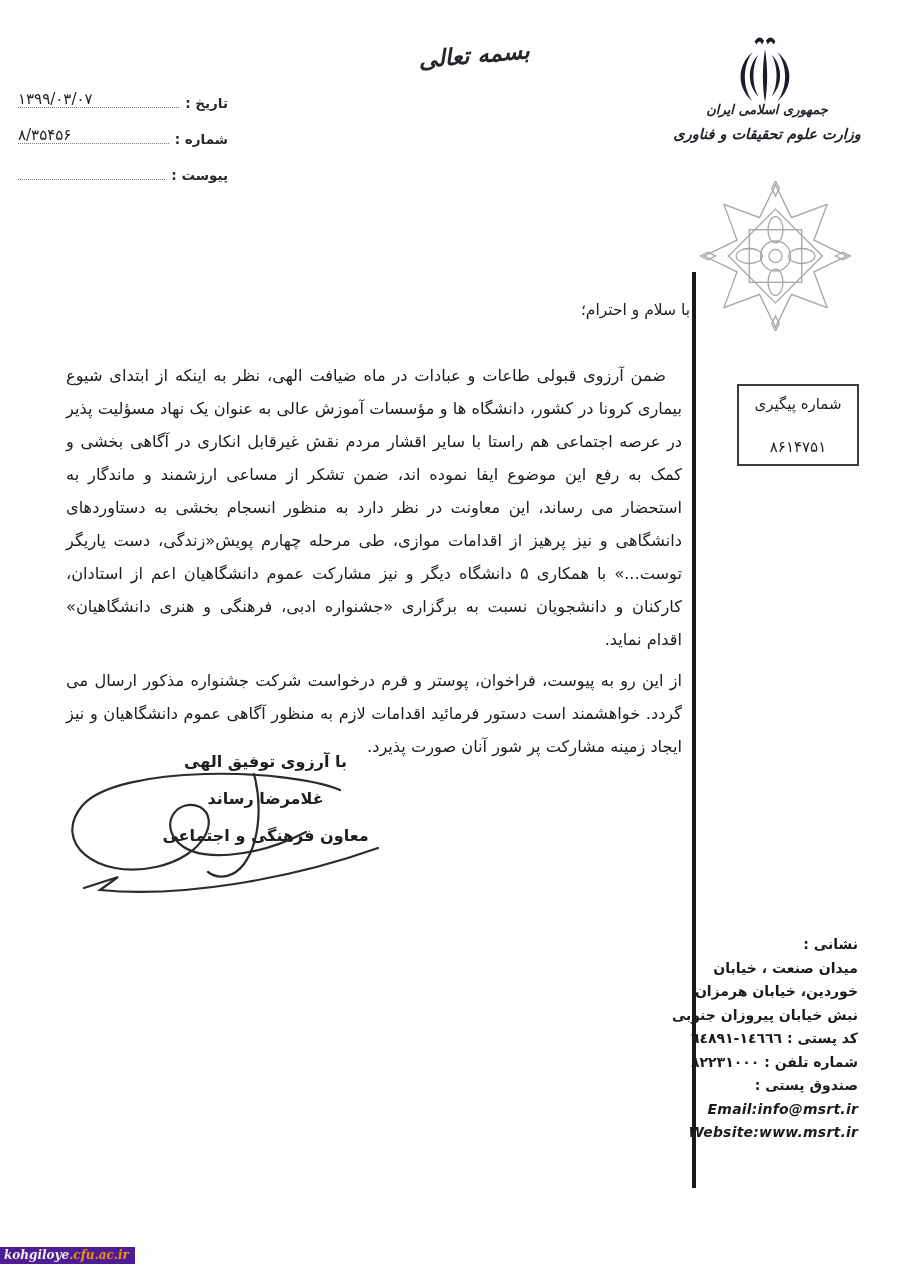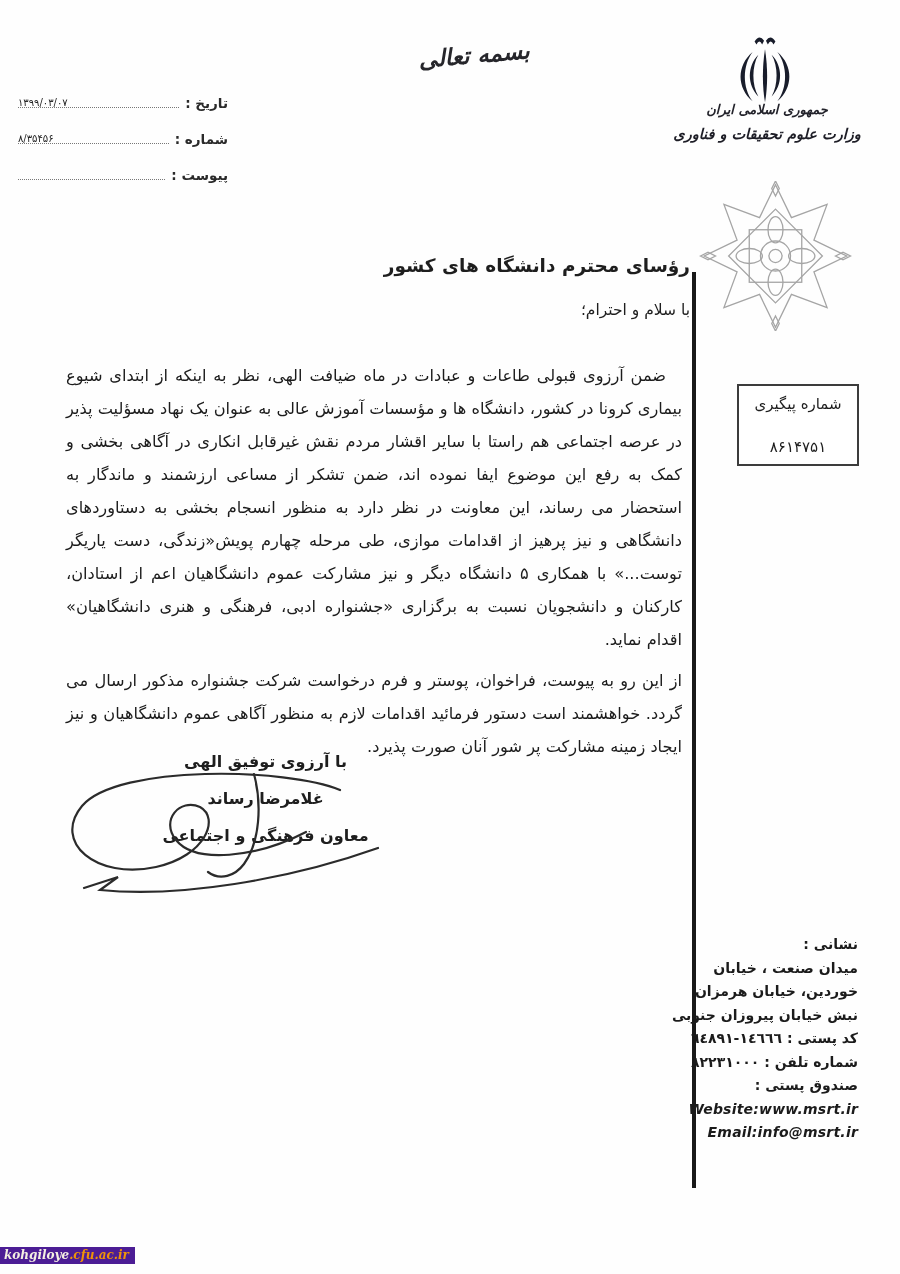"۱۳۹۹/۰۳/۰۷" .field-value { font-size: 10px -> 15px }
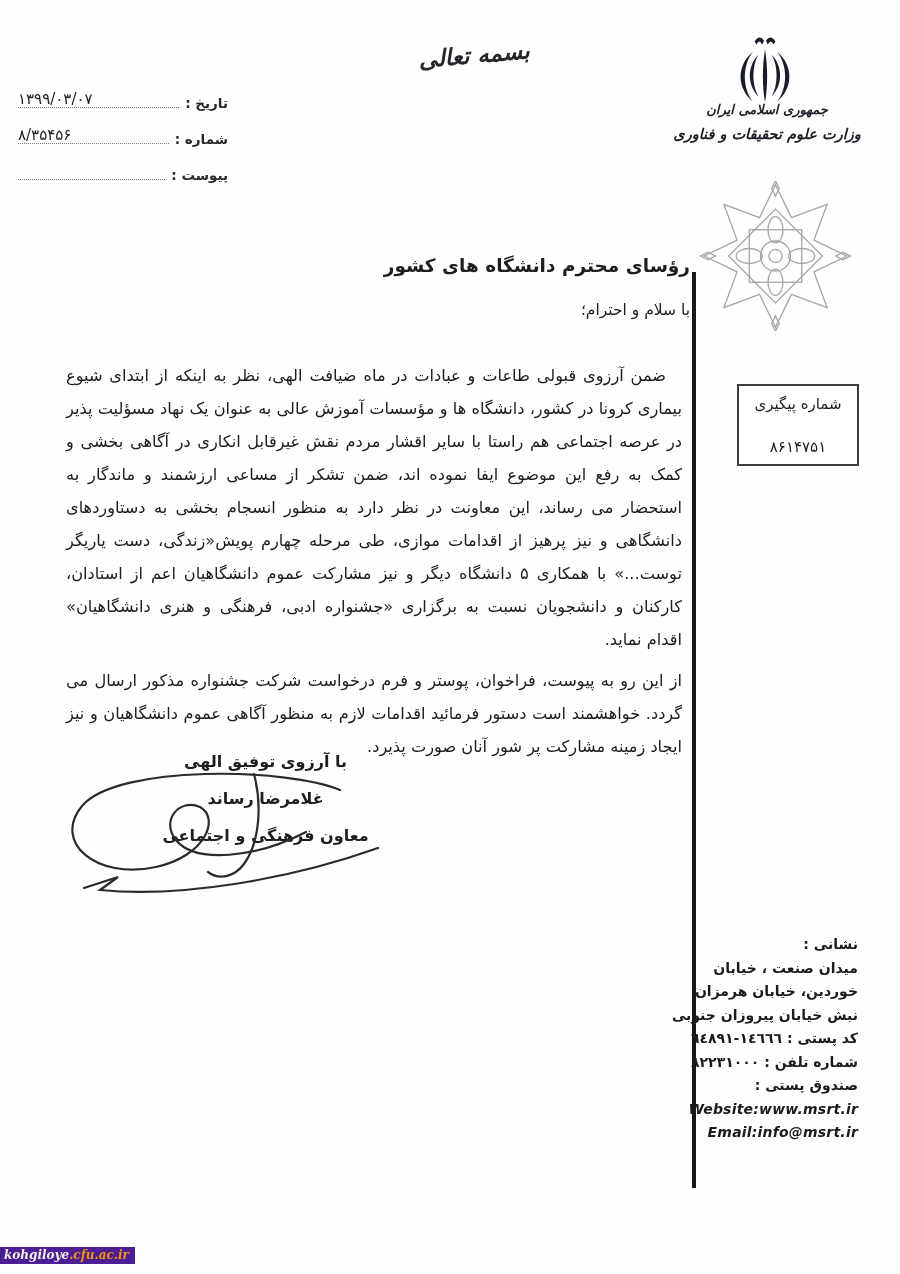"رؤسای محترم دانشگاه های کشور" div.main { html: <div>رؤسای محترم دانشگاه های کشور</div> -> none }
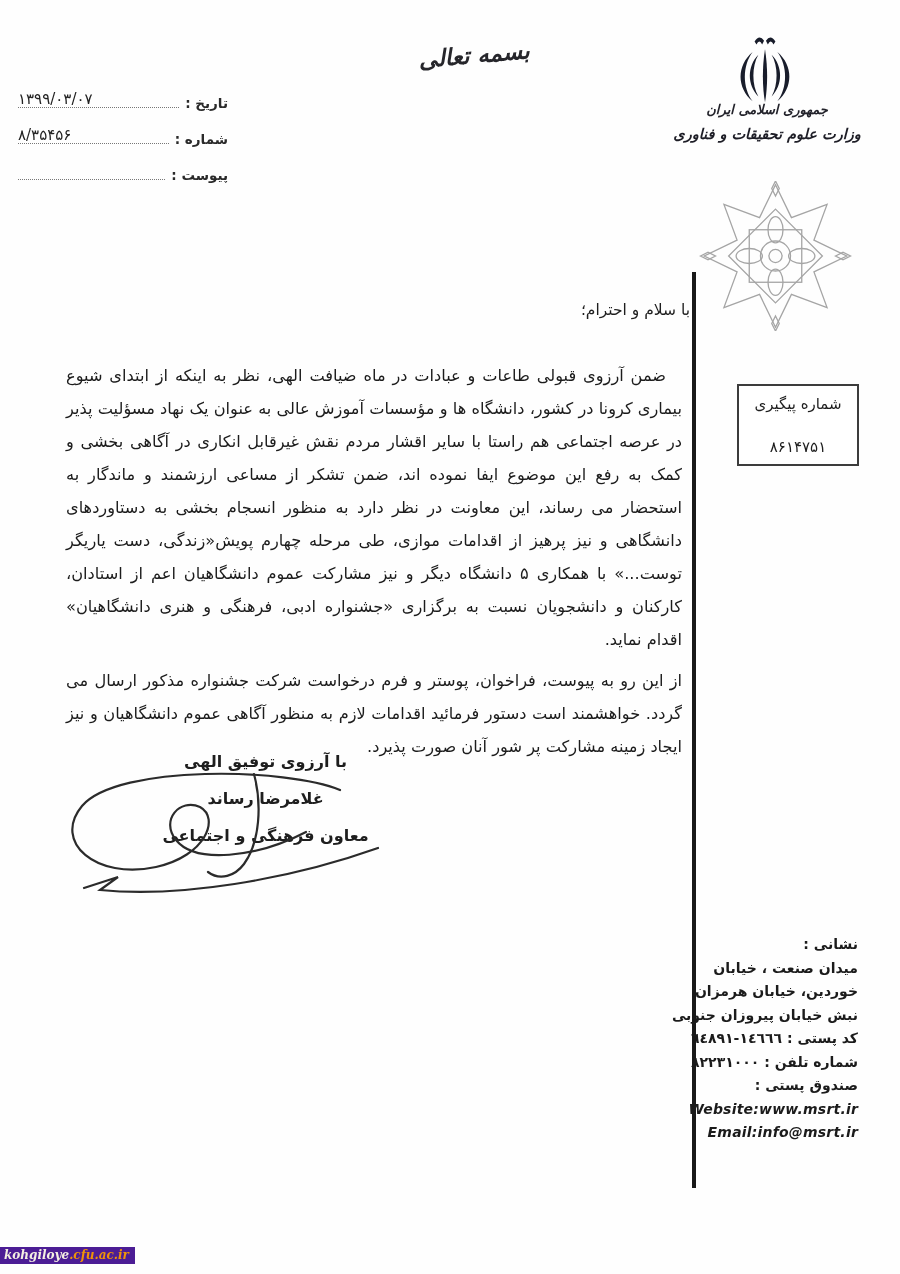"Website:www.msrt.ir" div.latin { order: before "Email:info@msrt.ir" -> after "Email:info@msrt.ir" }
